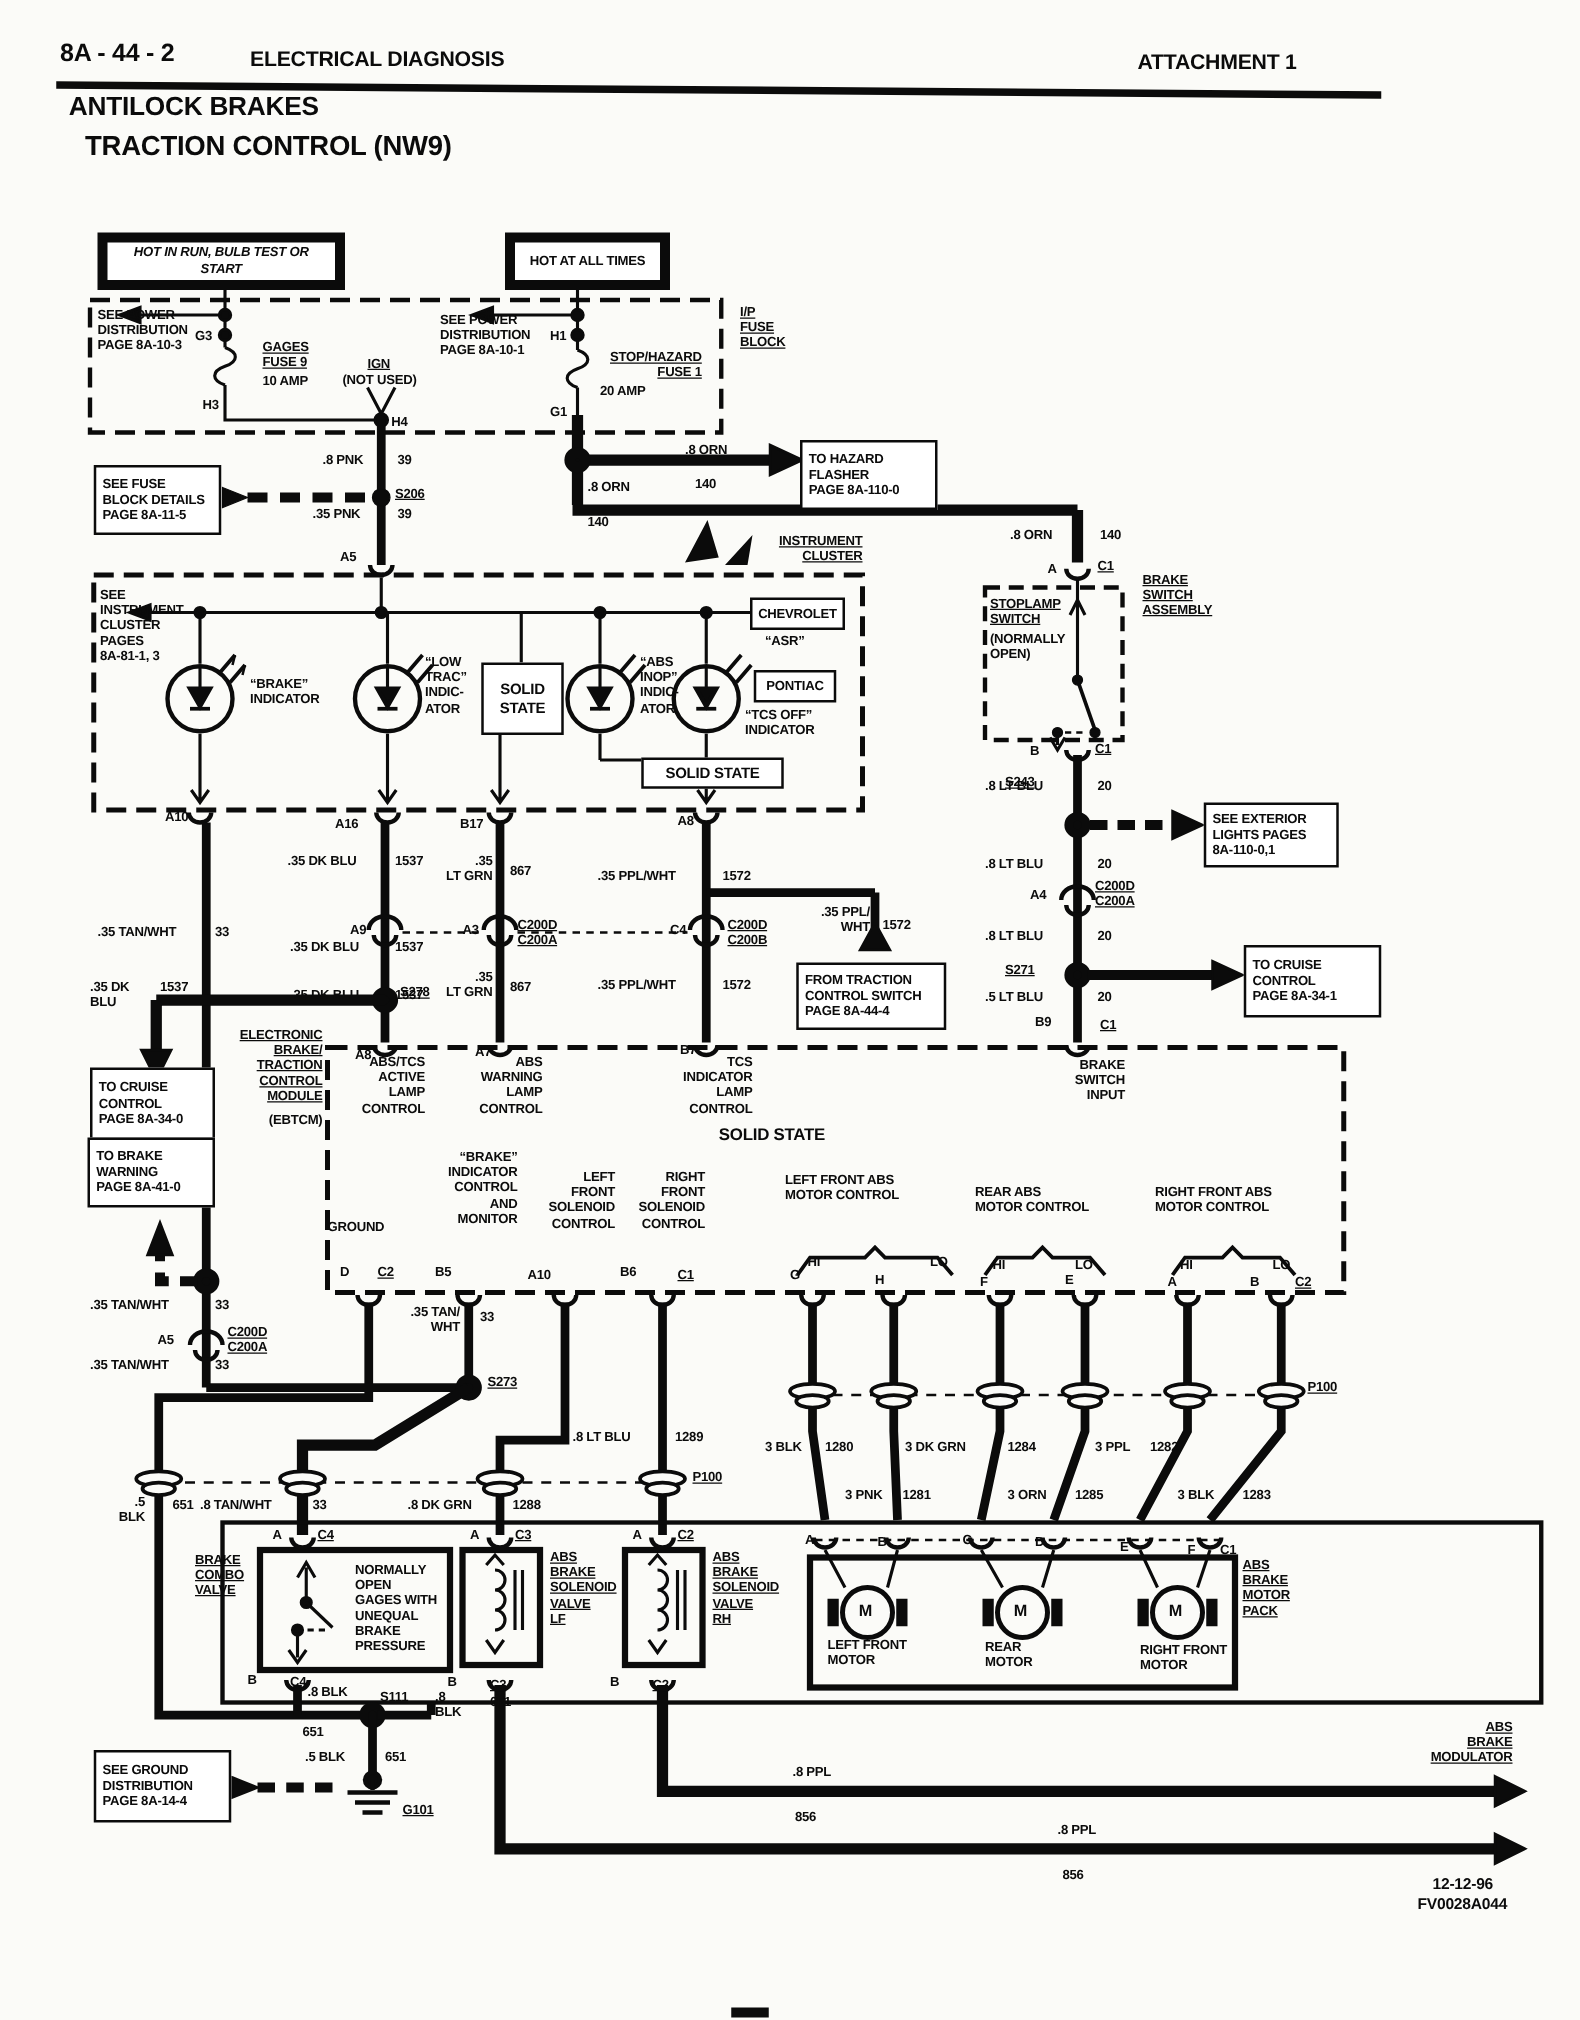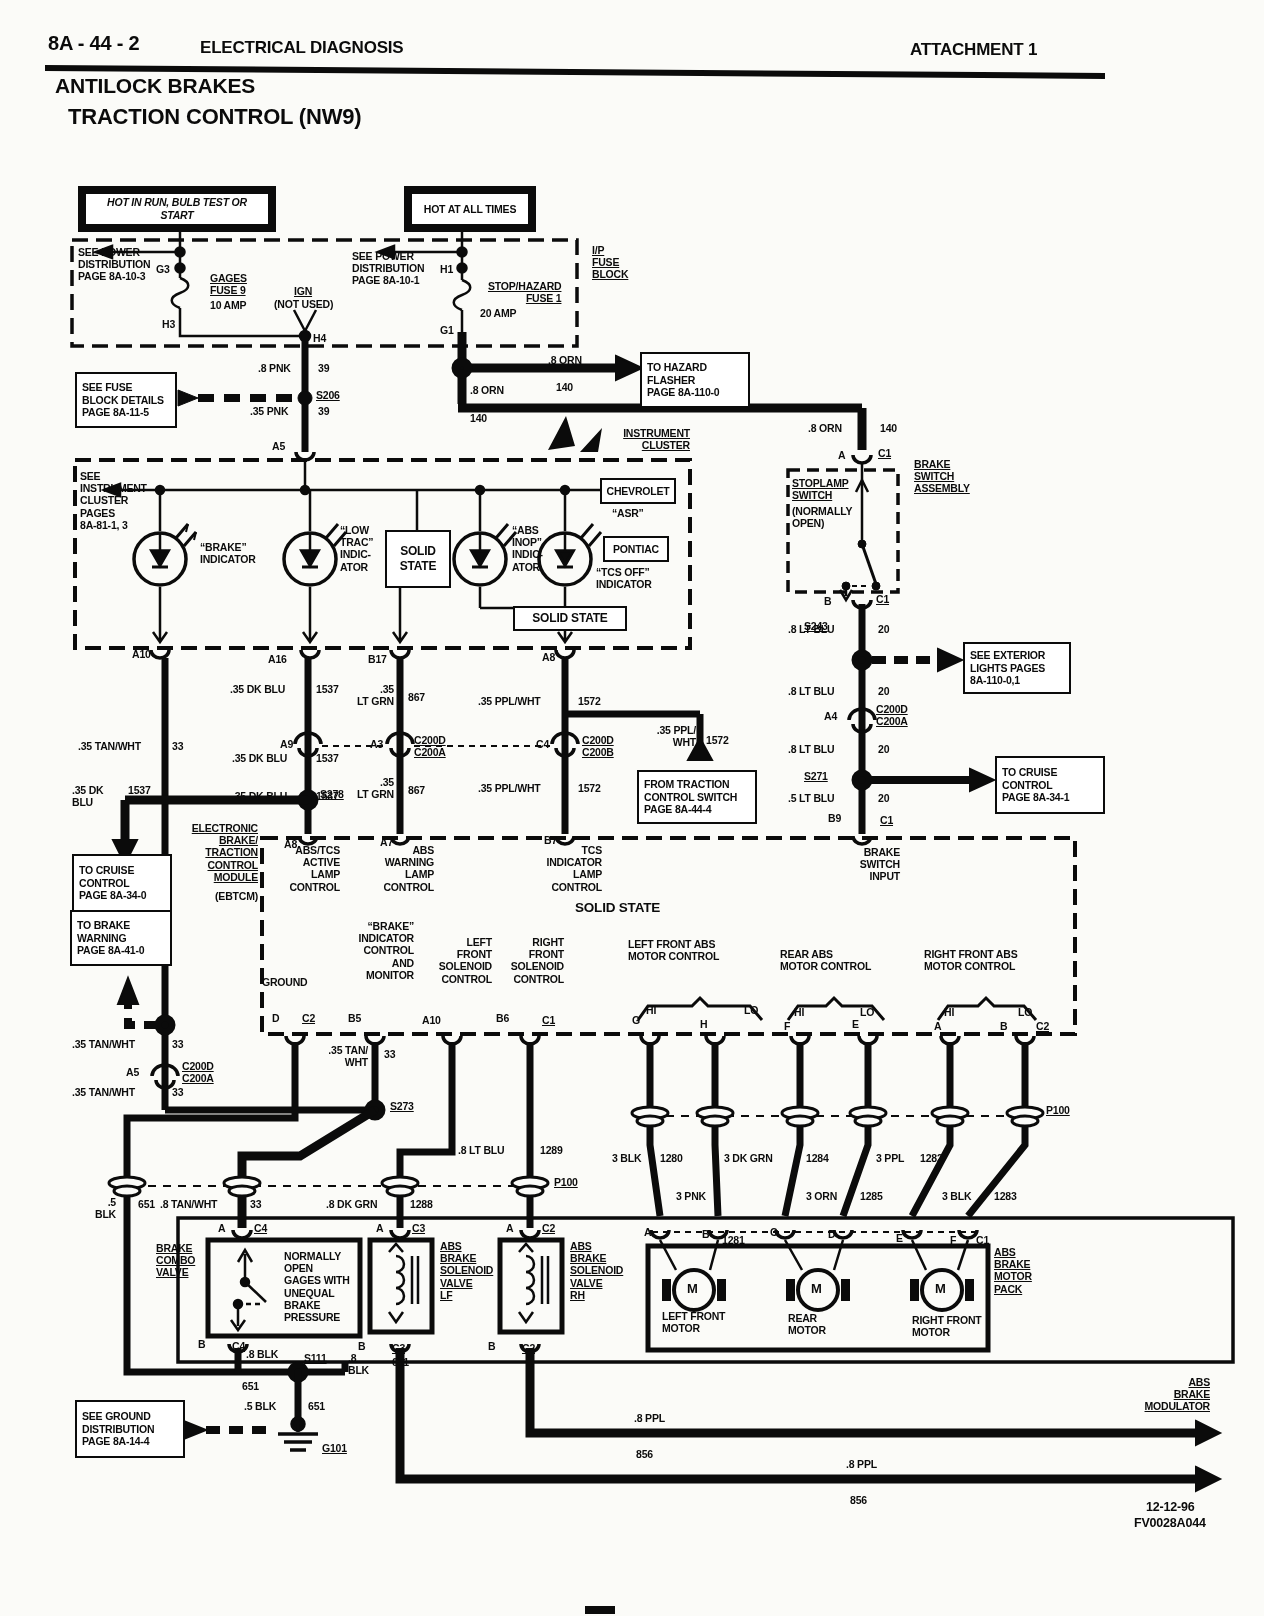"1281" div.lbl { margin-top: 44px -> none }
